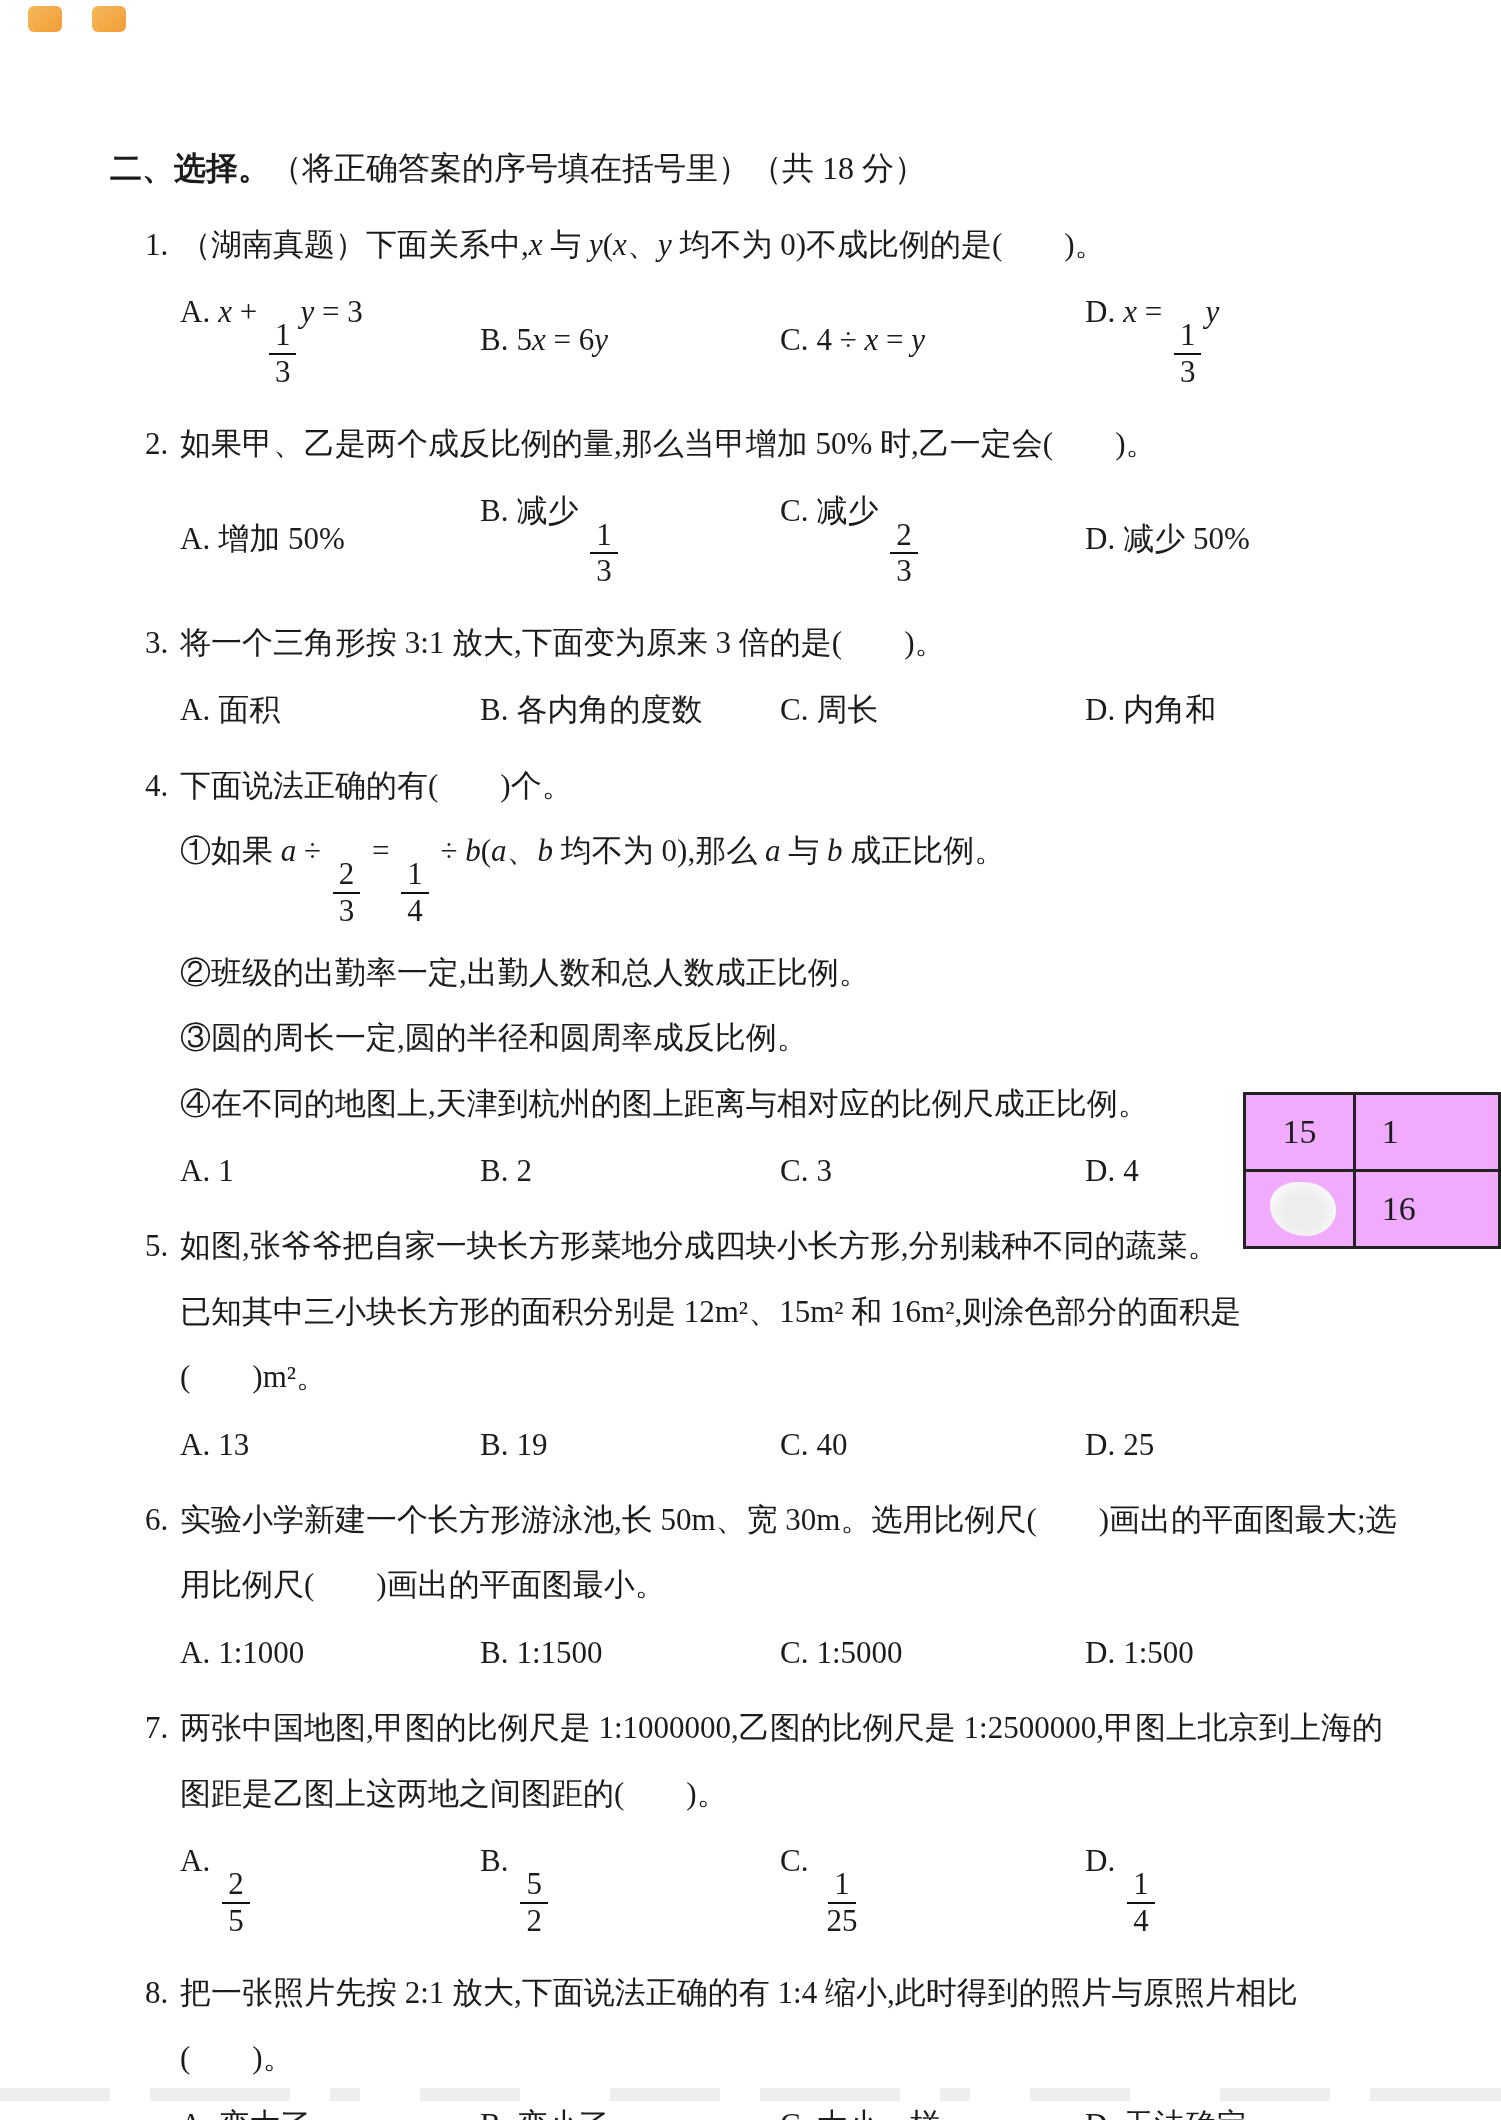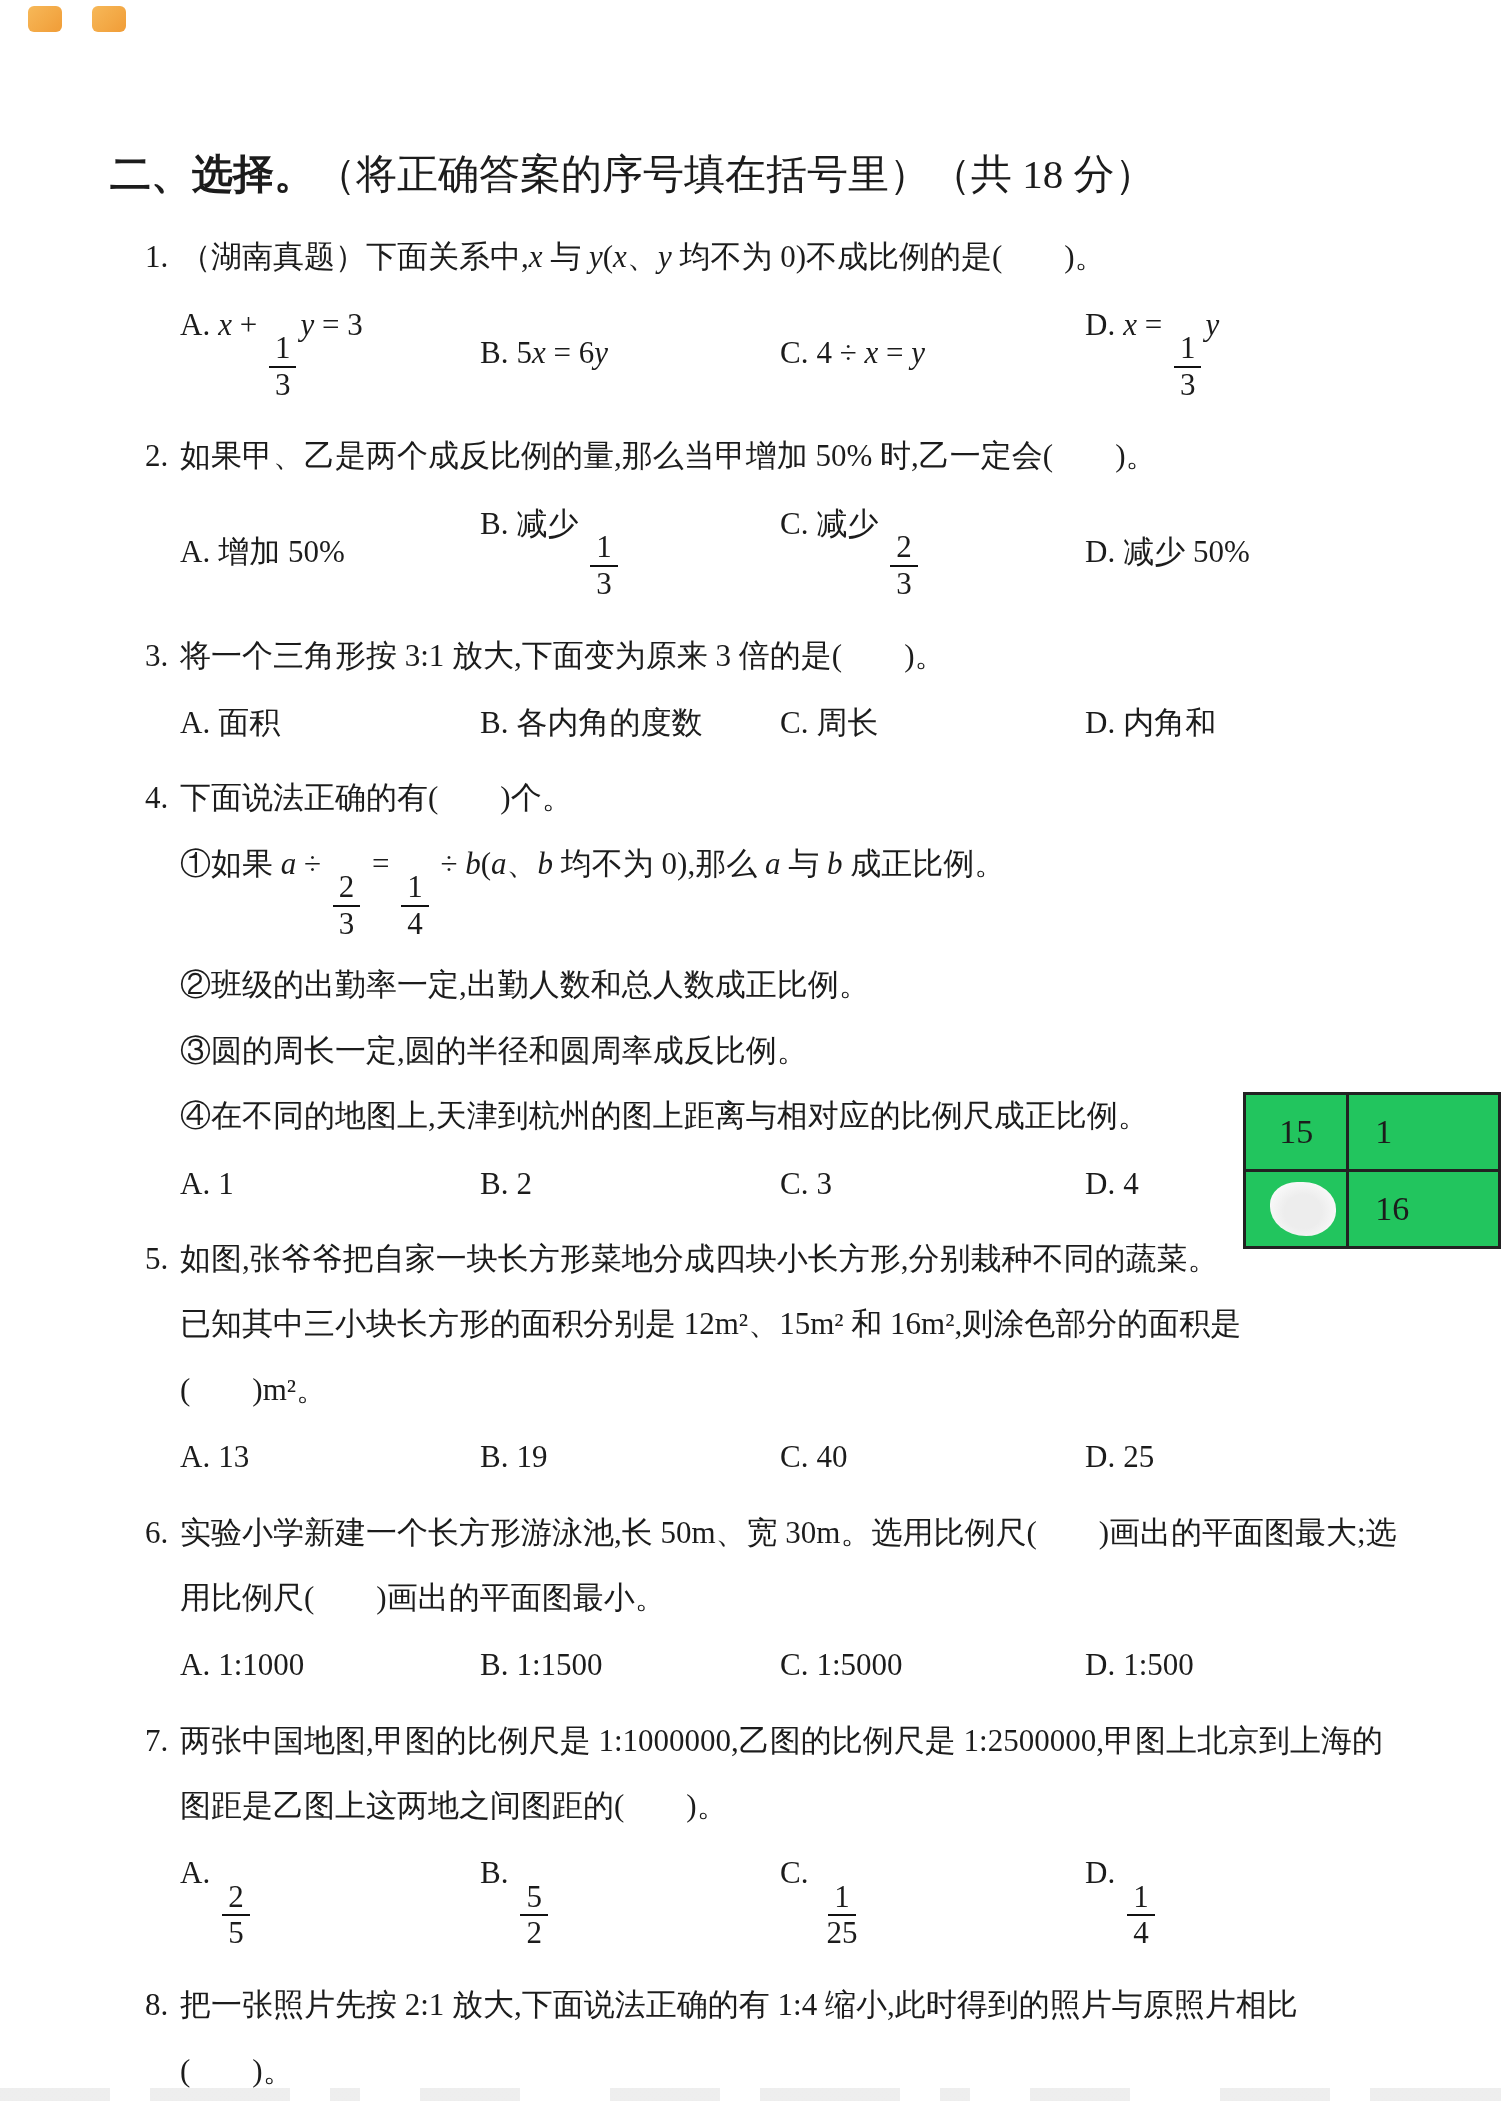"二、选择。（将正确答案的序号填在括号里）（共 18 分）" .section-title { font-size: 41px -> 32px }
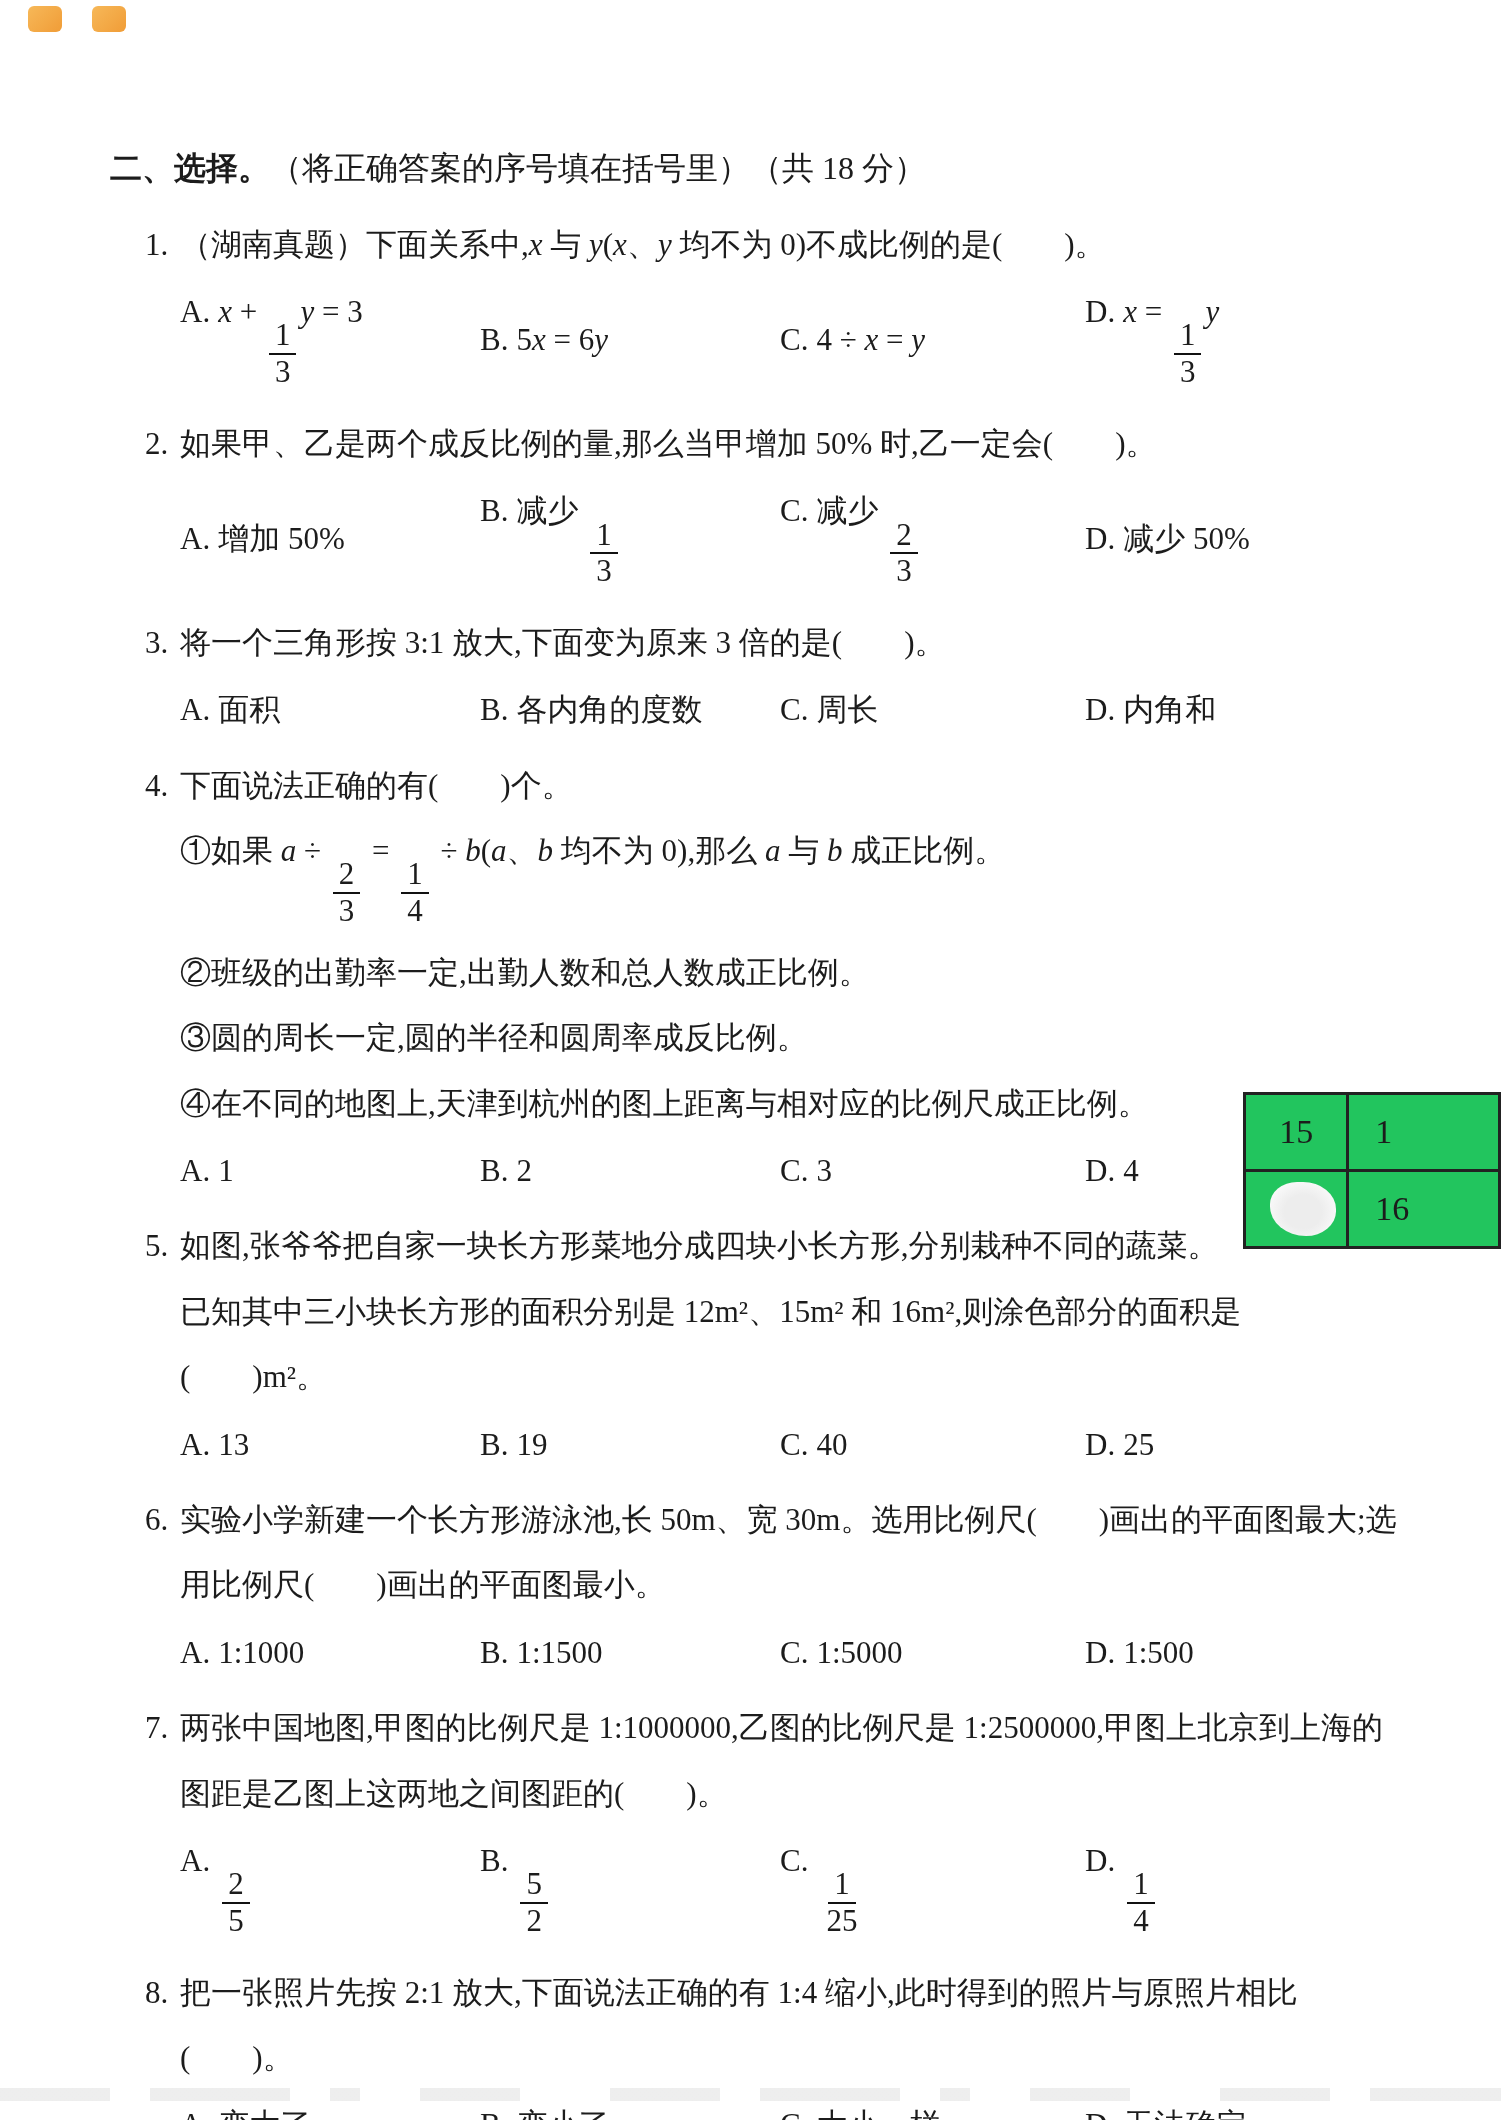"15" .veg-table td { background: #22c55e -> #f0abfc; padding: 0 12px -> 0 19px }
